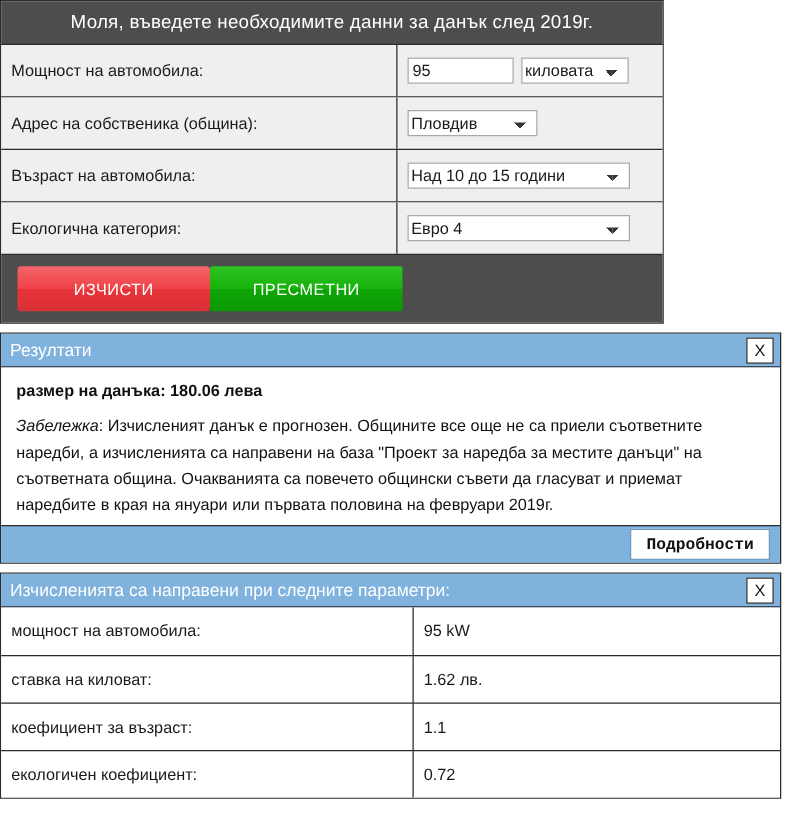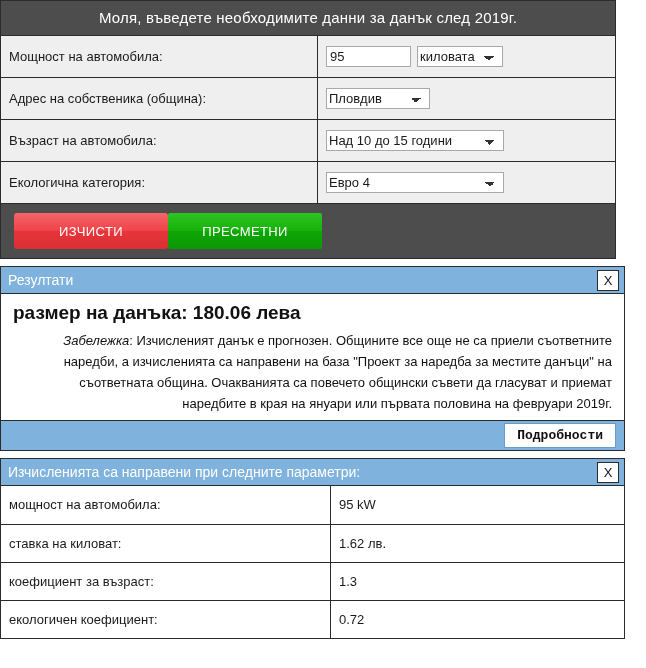"Моля, въведете необходимите данни за" .form-panel { width: 616px -> 531px }
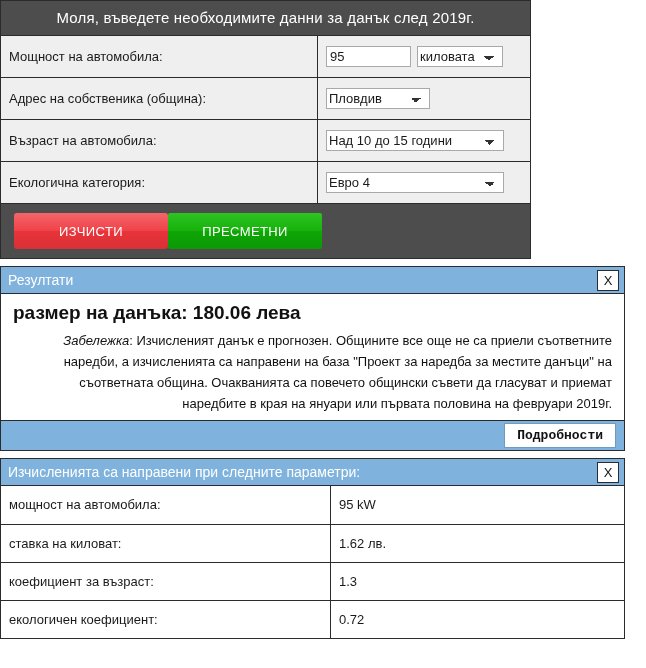"размер на данъка: 180.06 лева" .tax-amount { font-size: 19px -> 13px }
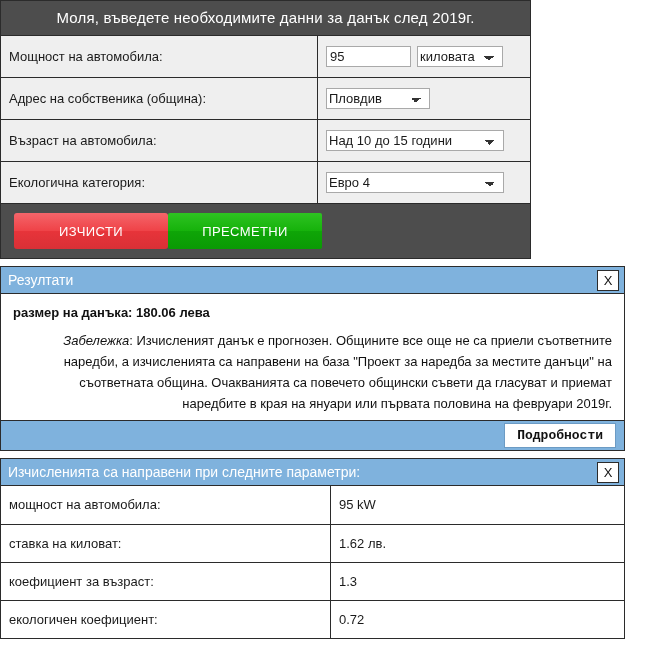"Забележка: Изчисленият данък е" .note { text-align: right -> left }
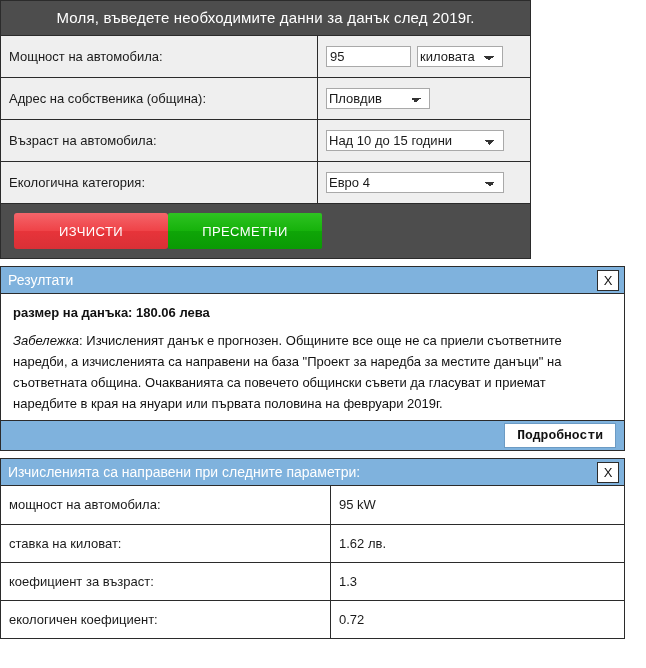"1.3" td.p-val { text: 1.3 -> 1.1 }
